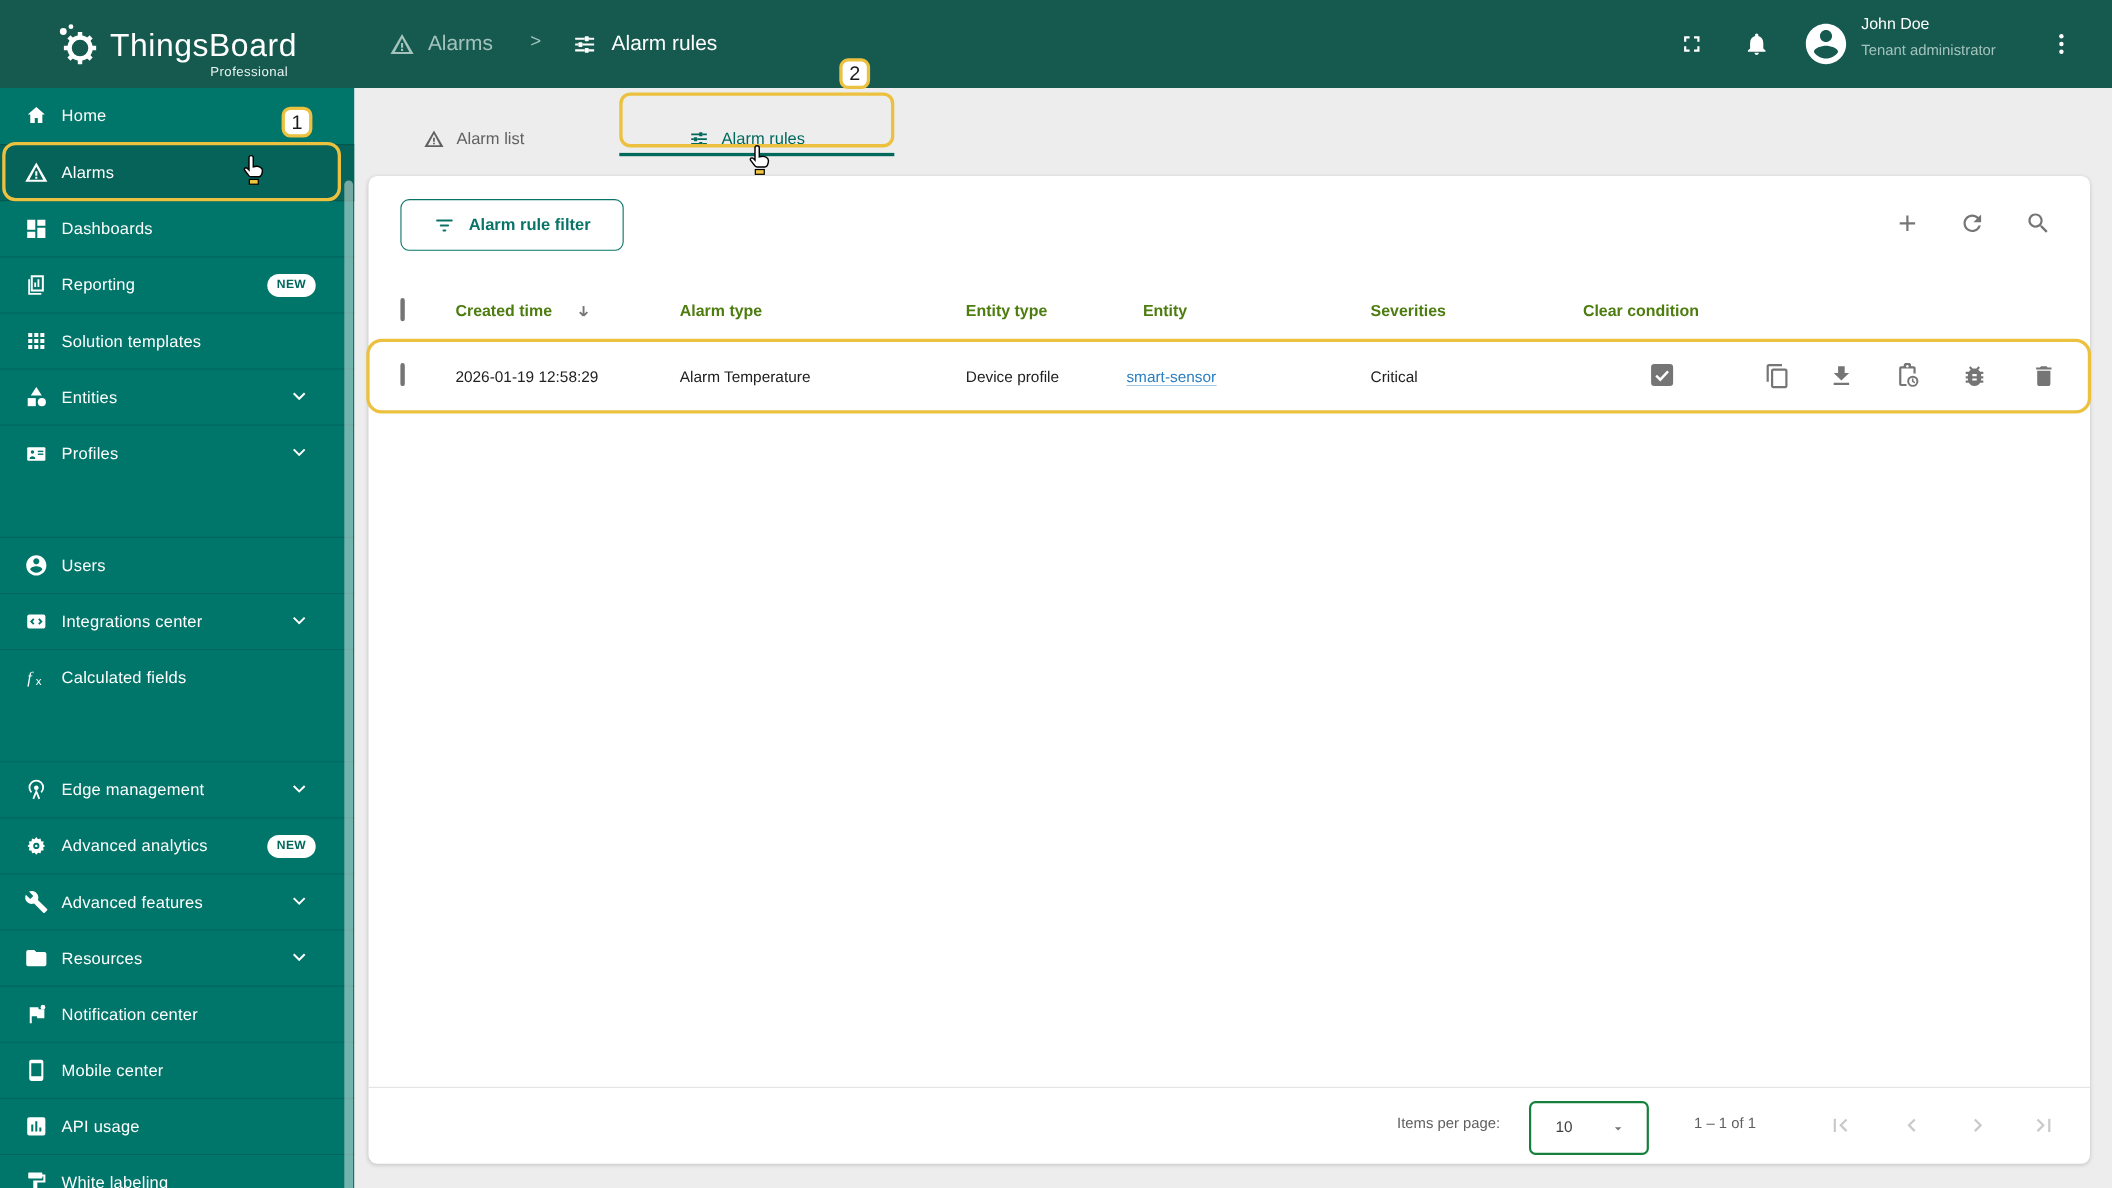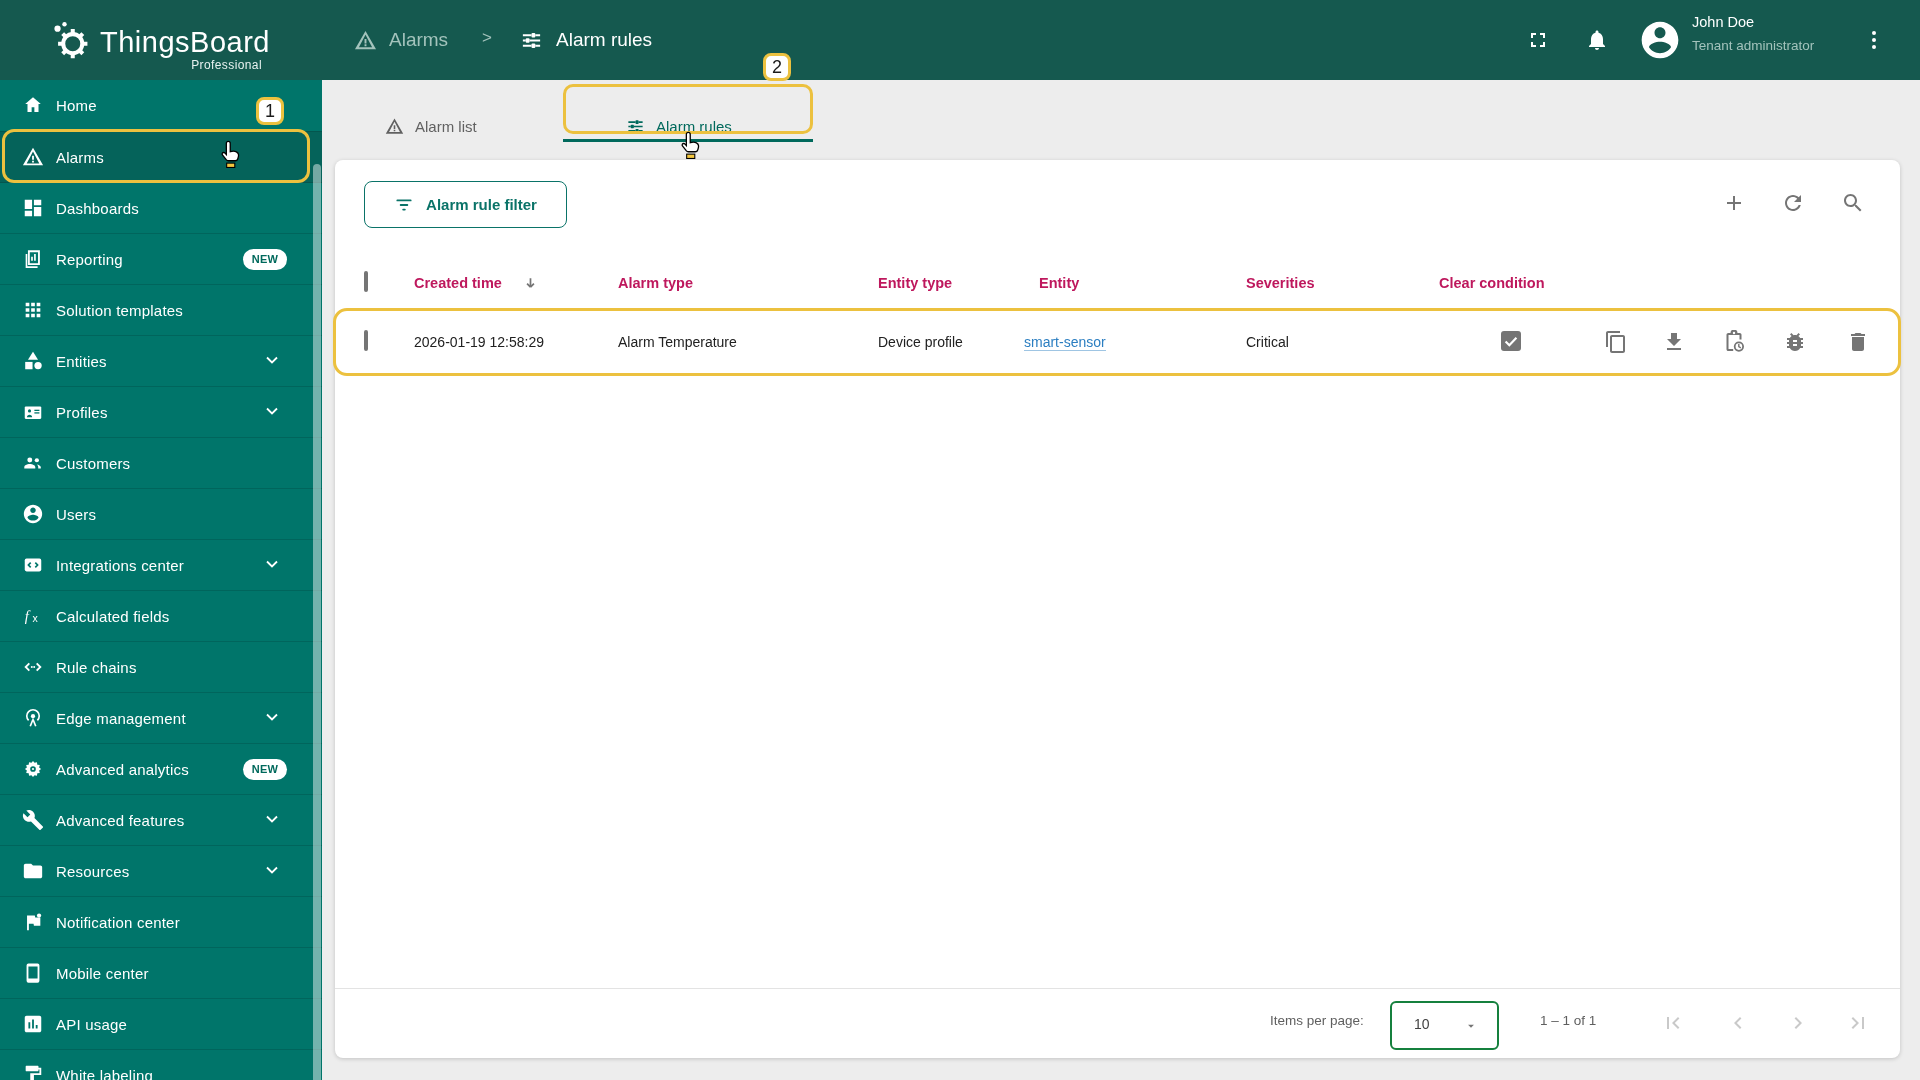"Created time" .th { color: #be185d -> #4d7c0f }
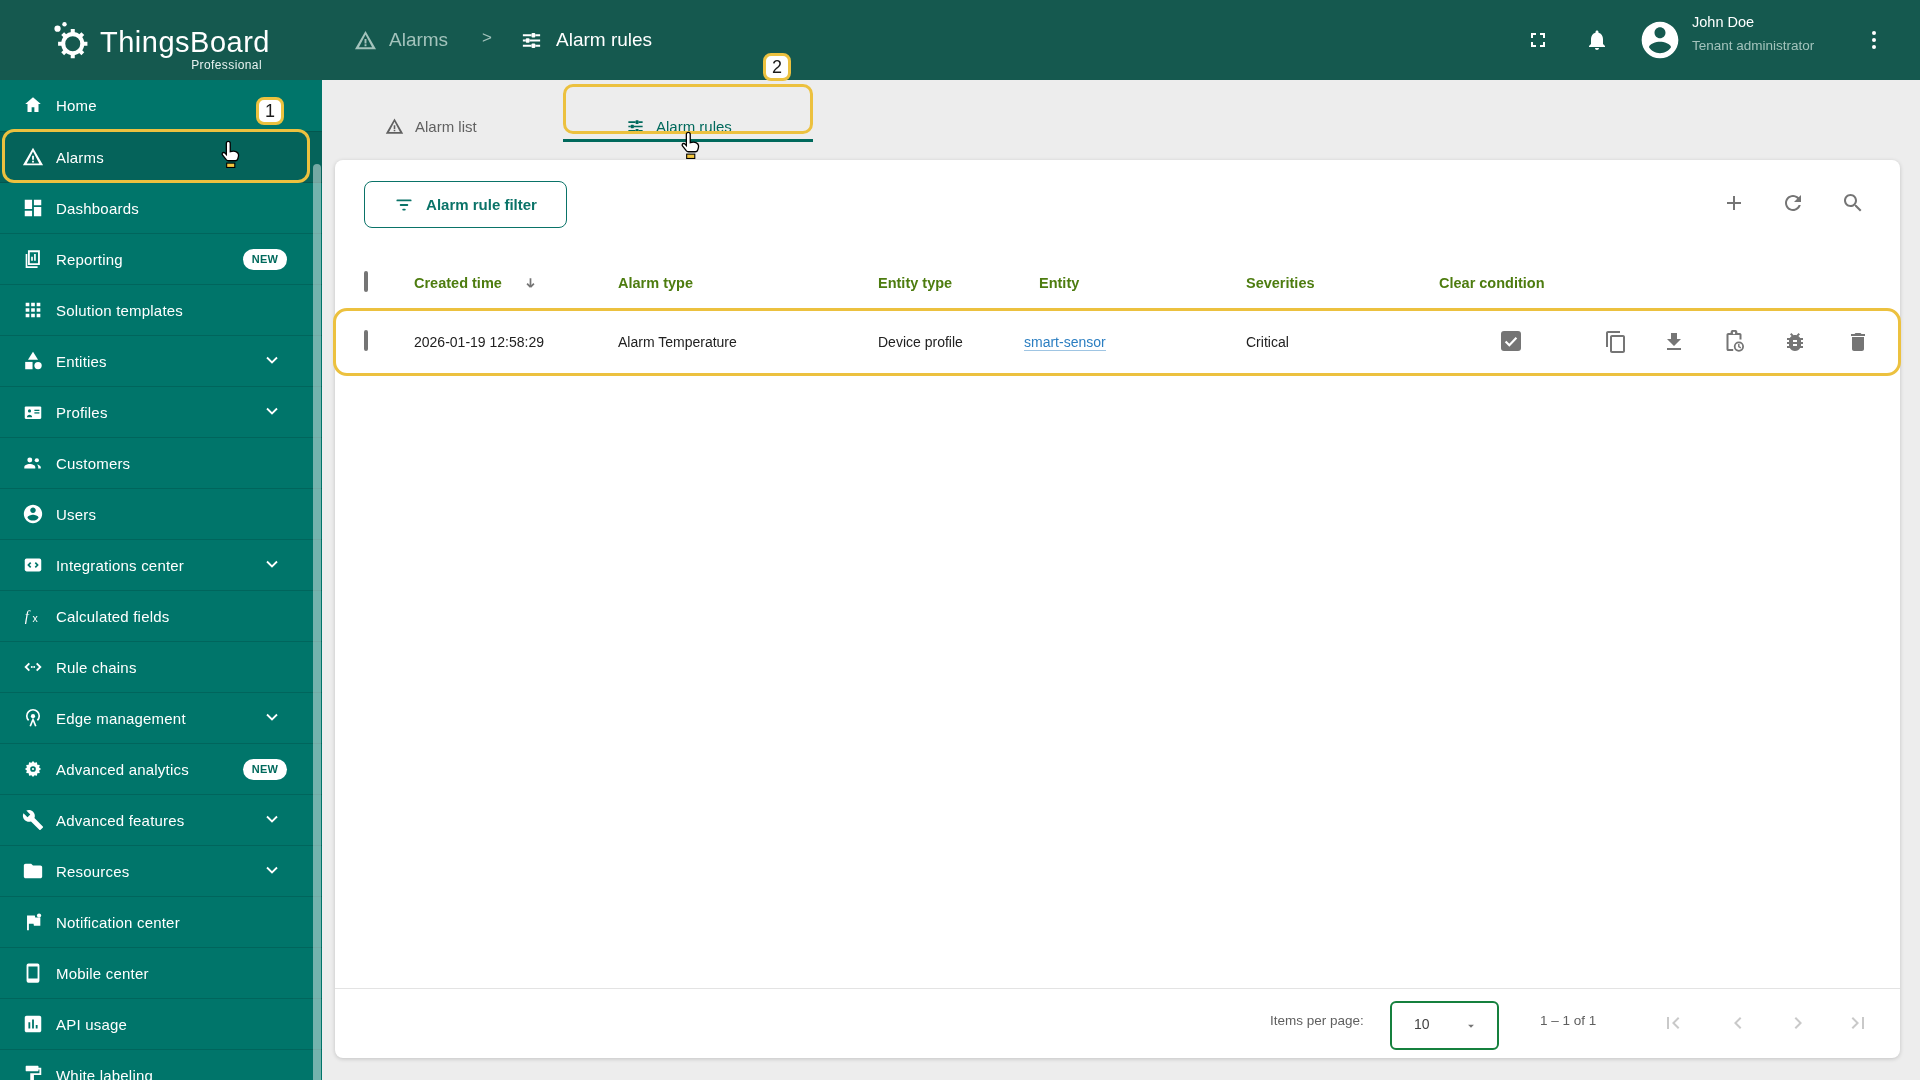"Customers" div.sb-item { html: <div> <span> <svg> <circle></circle> <circle></circle> <path></path> <path></path> </svg> </span> <span>Customers</span> </div> -> none }
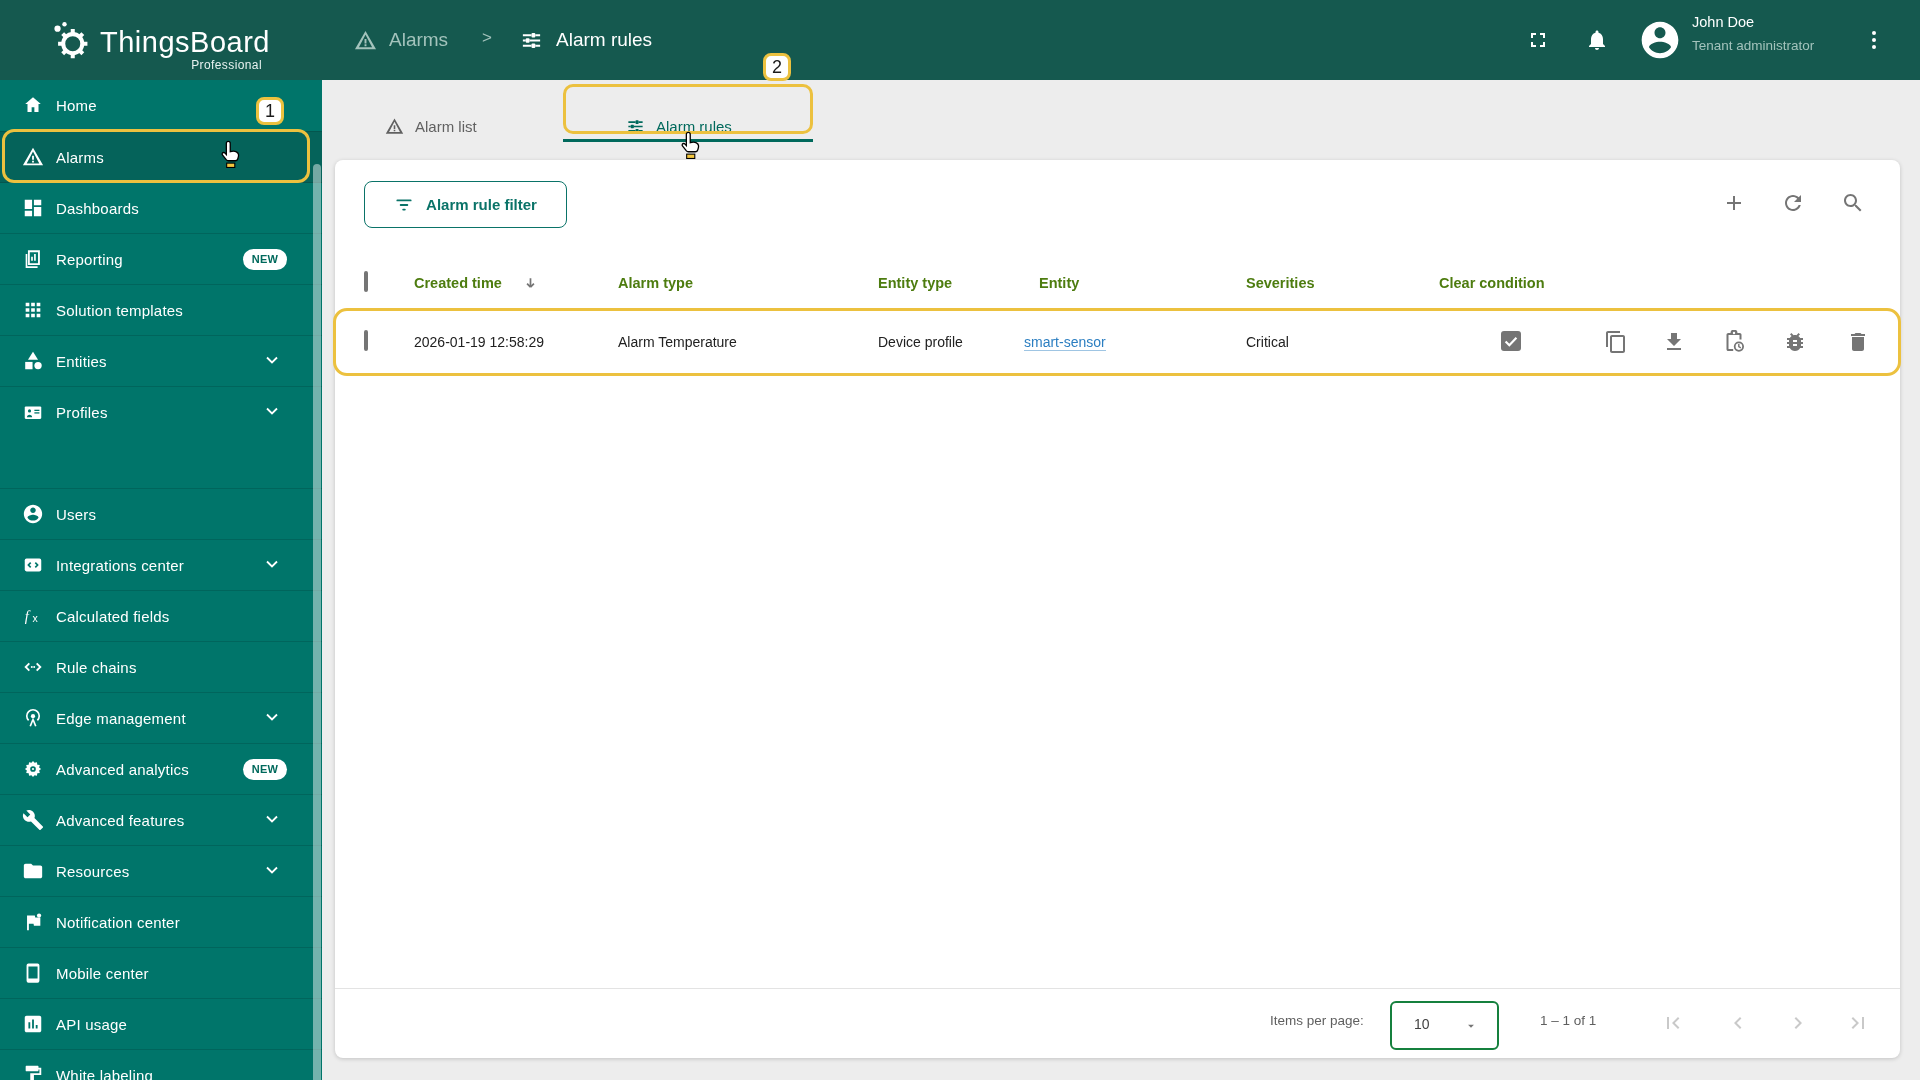"Rule chains" div.sb-item { html: <div> <span> <svg> <path></path> <circle></circle> <circle></circle> </svg> </span> <span>Rule chains</span> </div> -> none }
